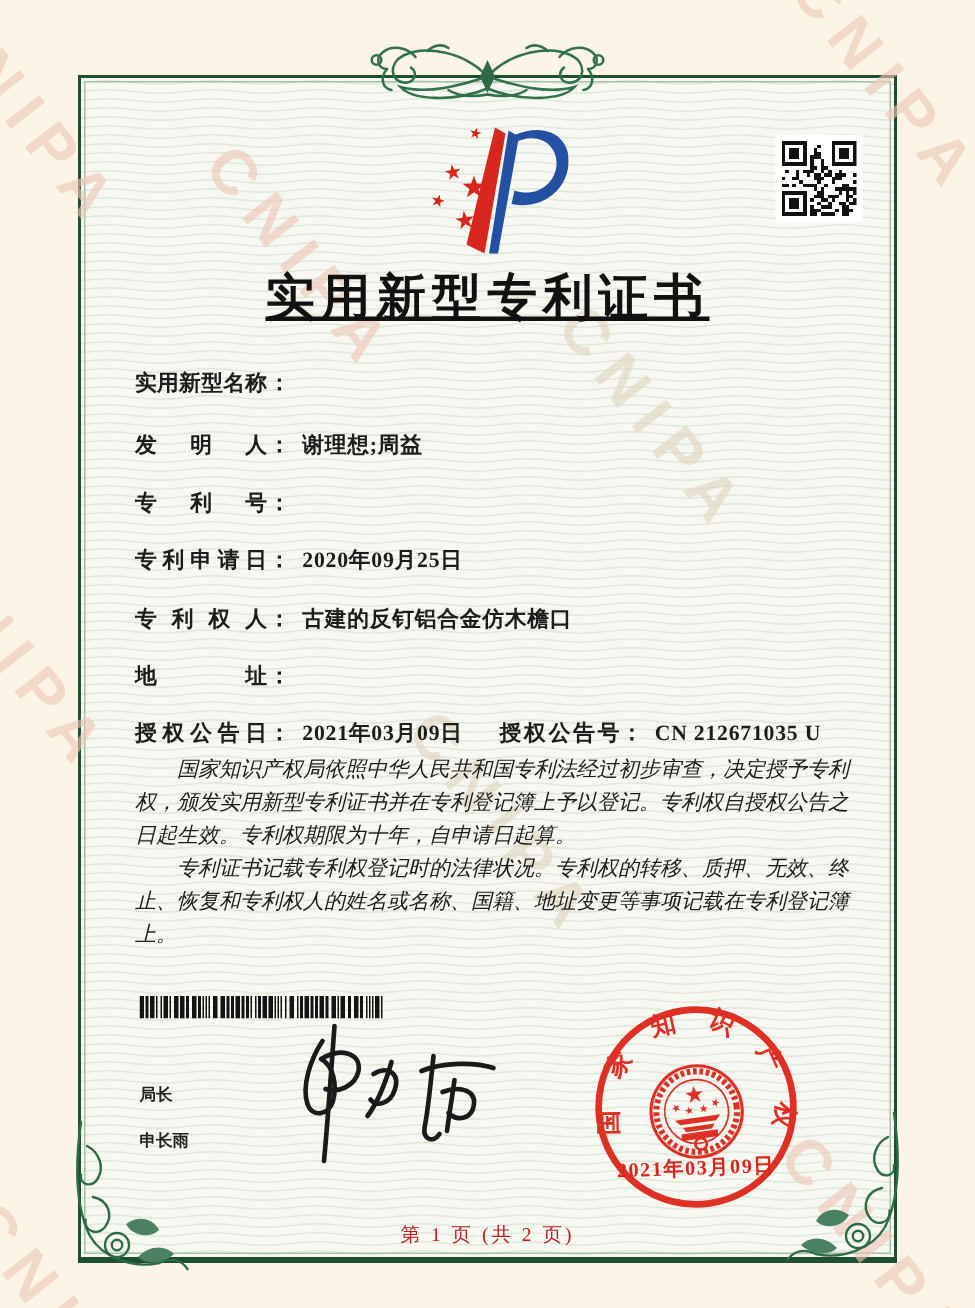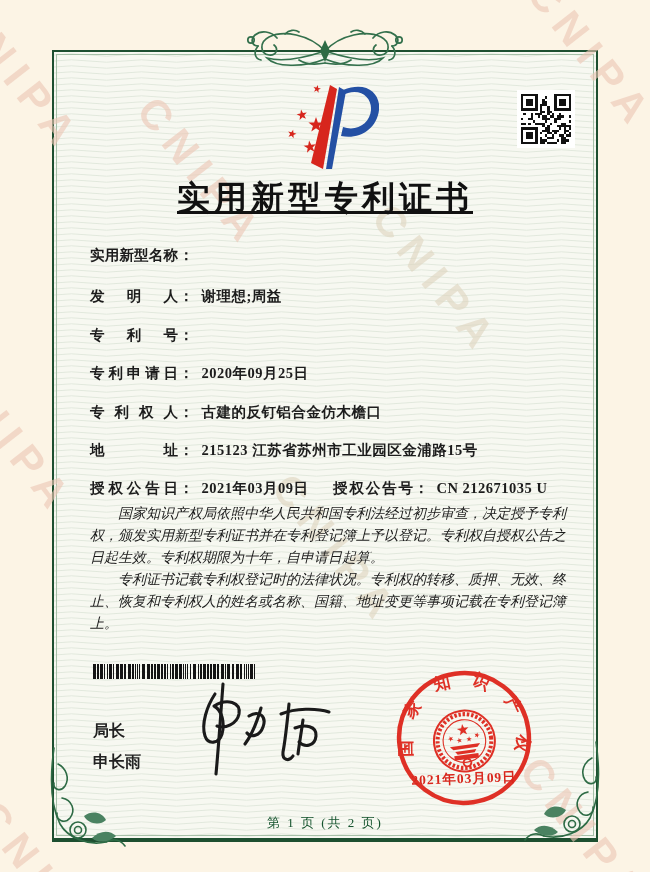"215123 江苏省苏州市工业园区金浦路15号" span.f-value { html: <span>215123 江苏省苏州市工业园区金浦路15号</span> -> none }
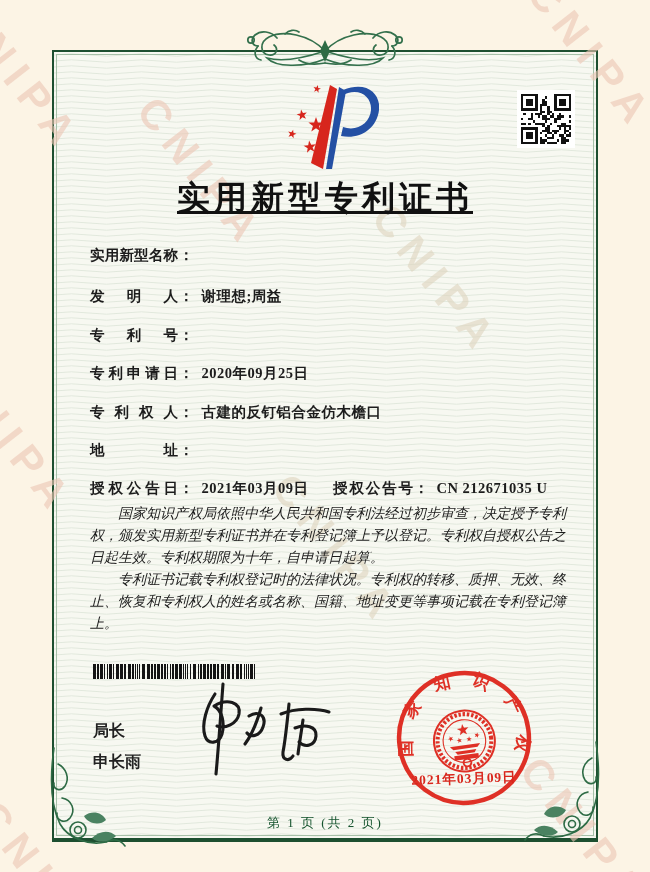"局长" .signer { font-size: 16px -> 11px }
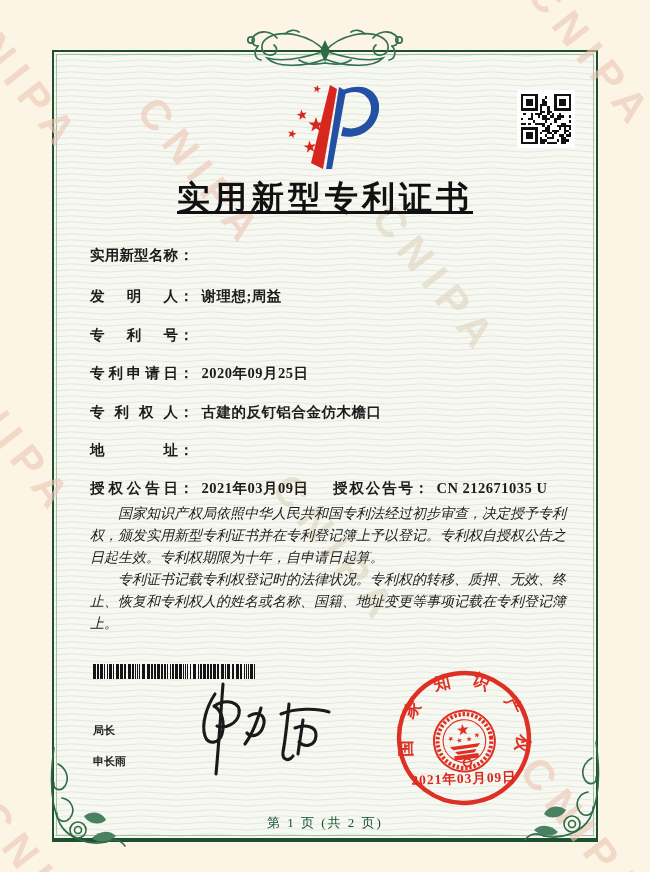"第 1 页 (共 2" .footer { color: #14532d -> #b91c1c }
